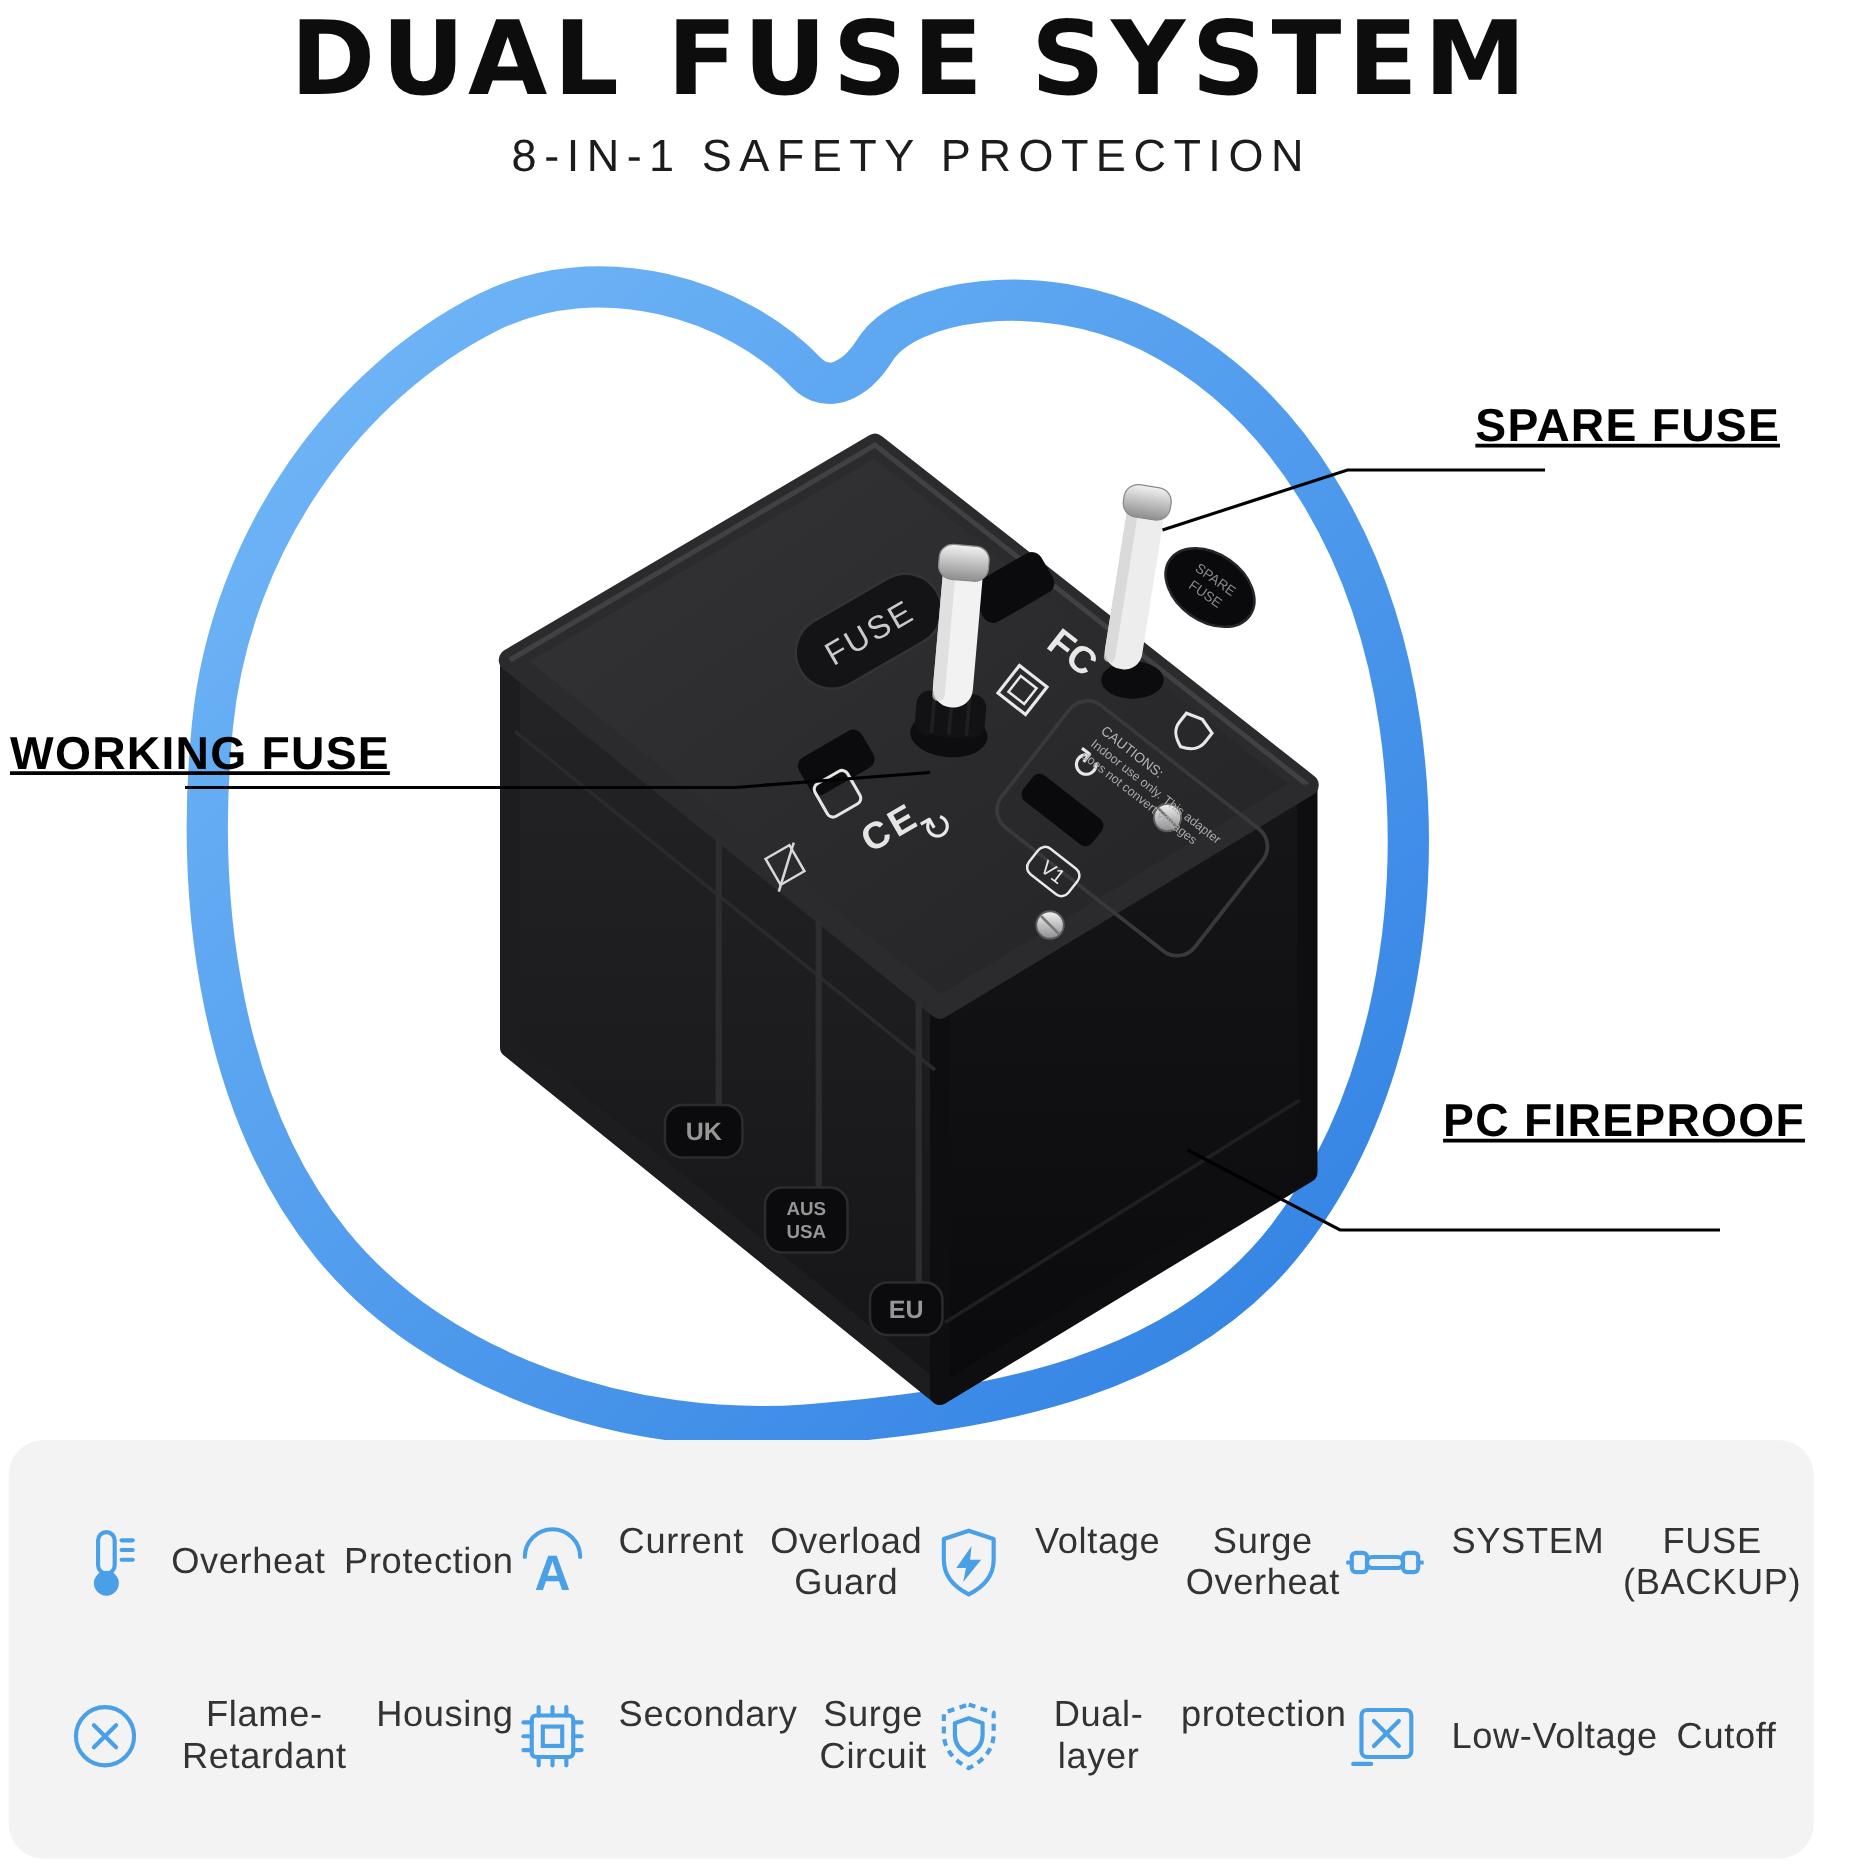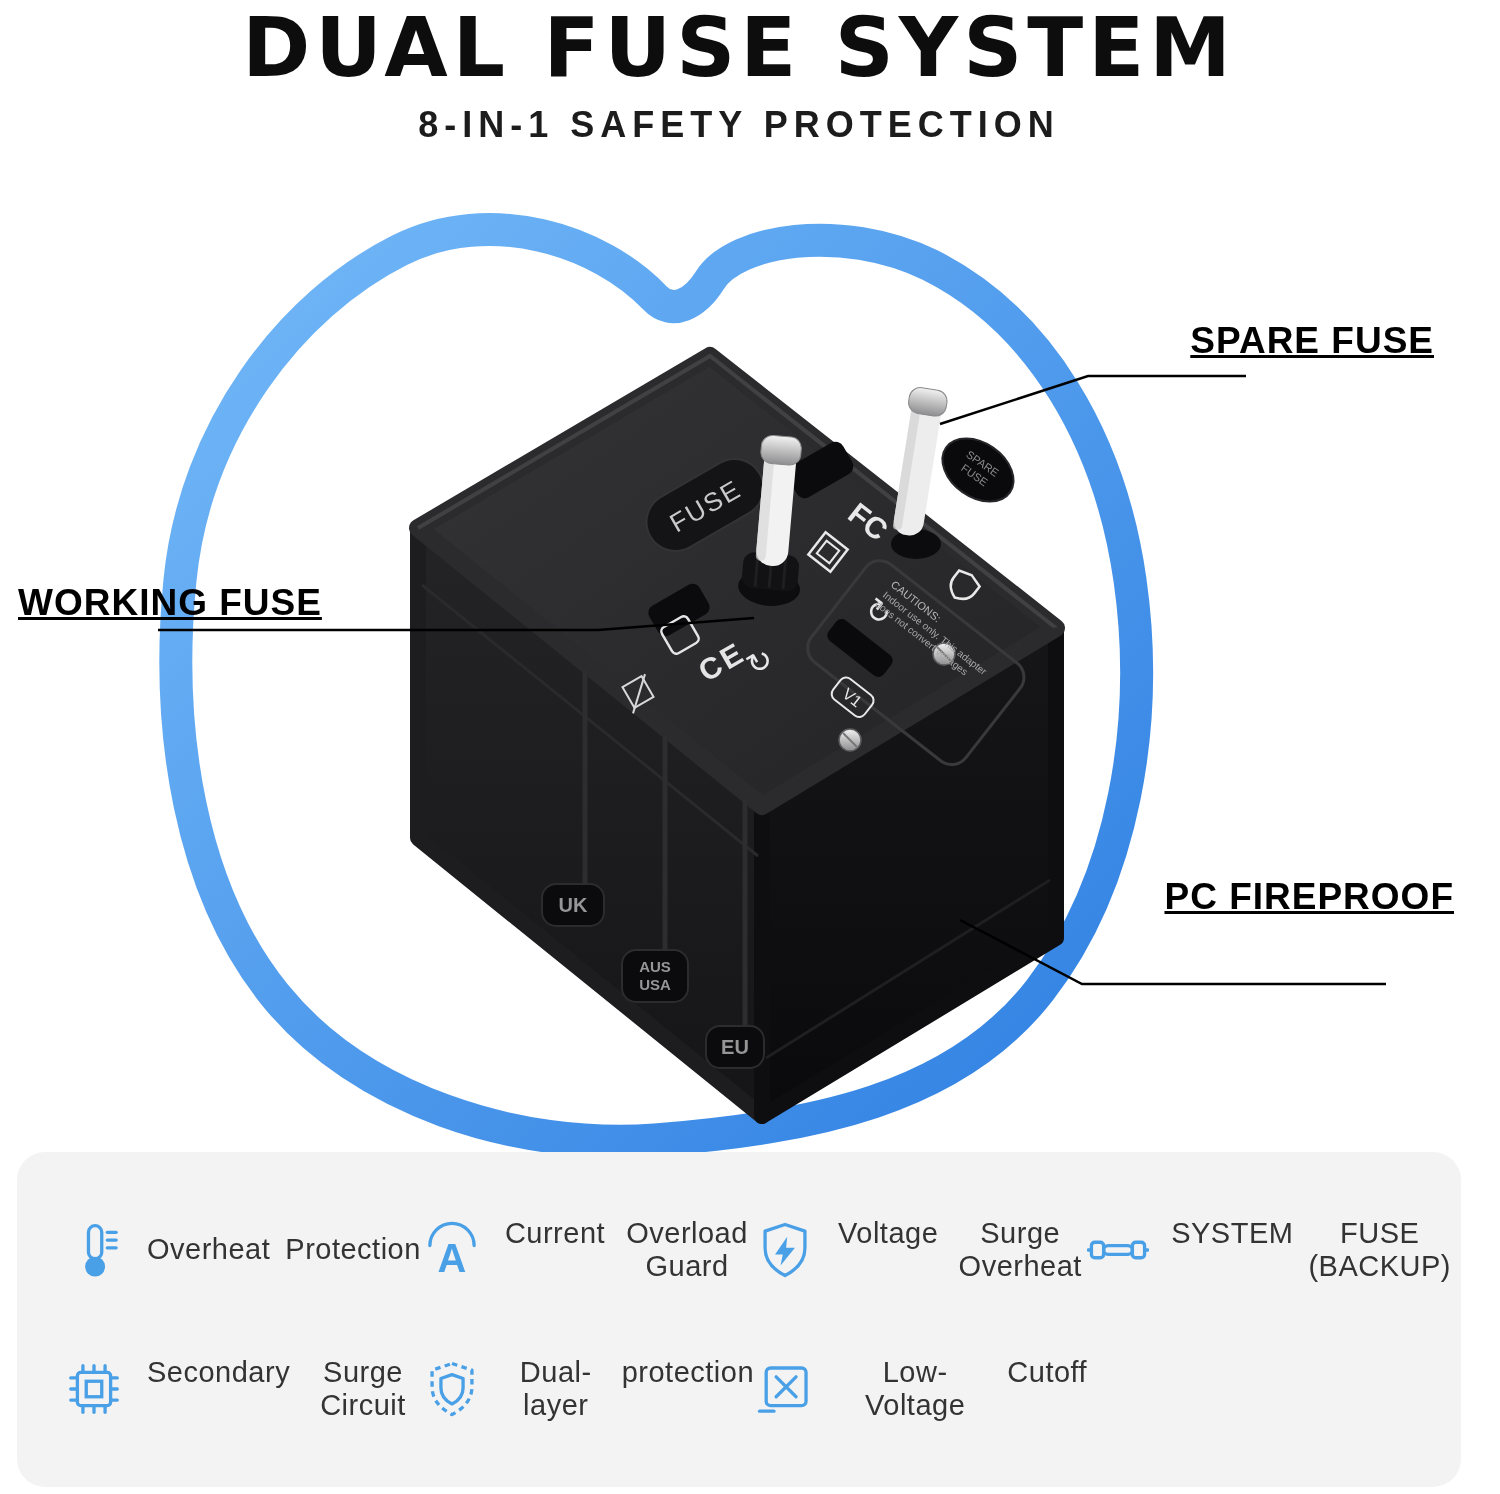"DUAL FUSE SYSTEM" .page { margin-left: 10px -> none }
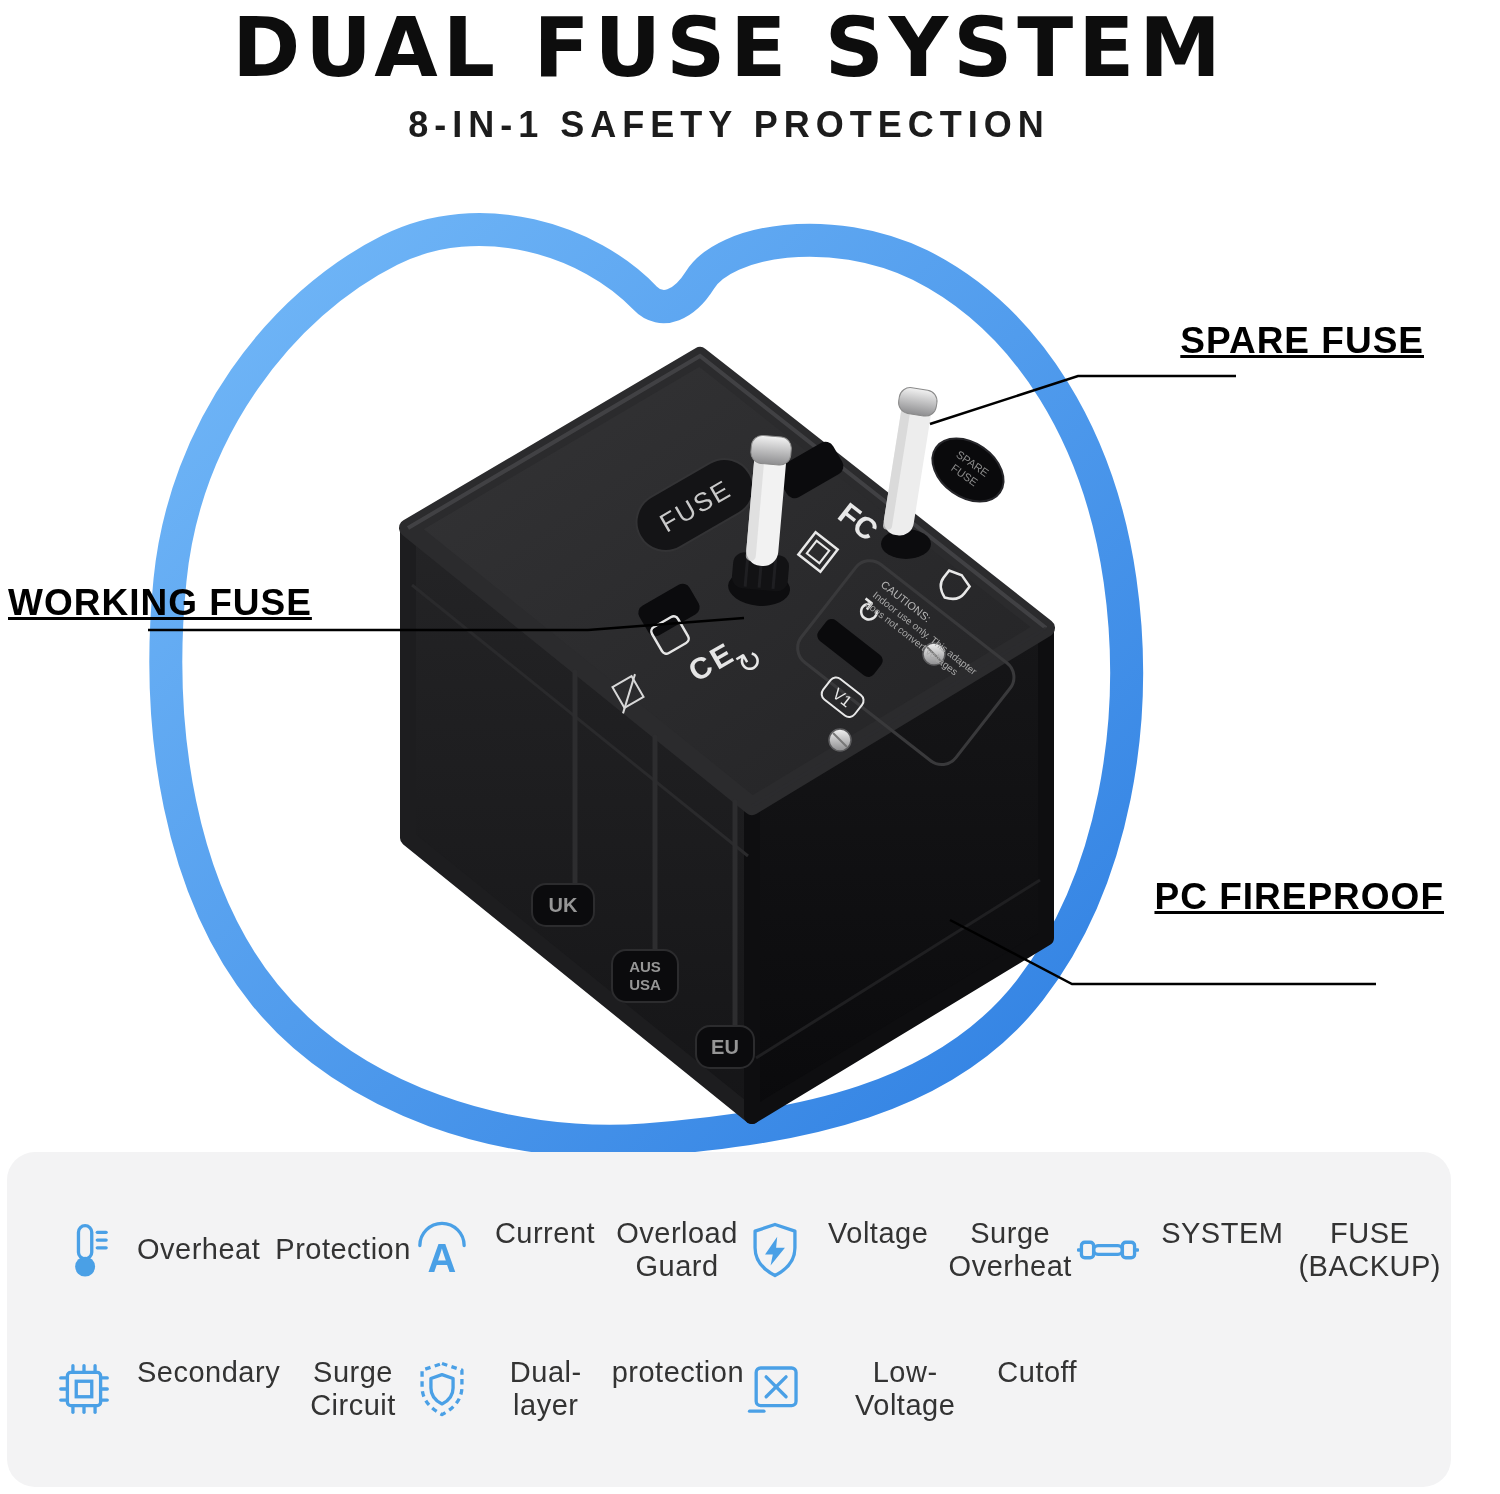"8-IN-1 SAFETY PROTECTION" .subtitle { font-weight: 700 -> 400 }
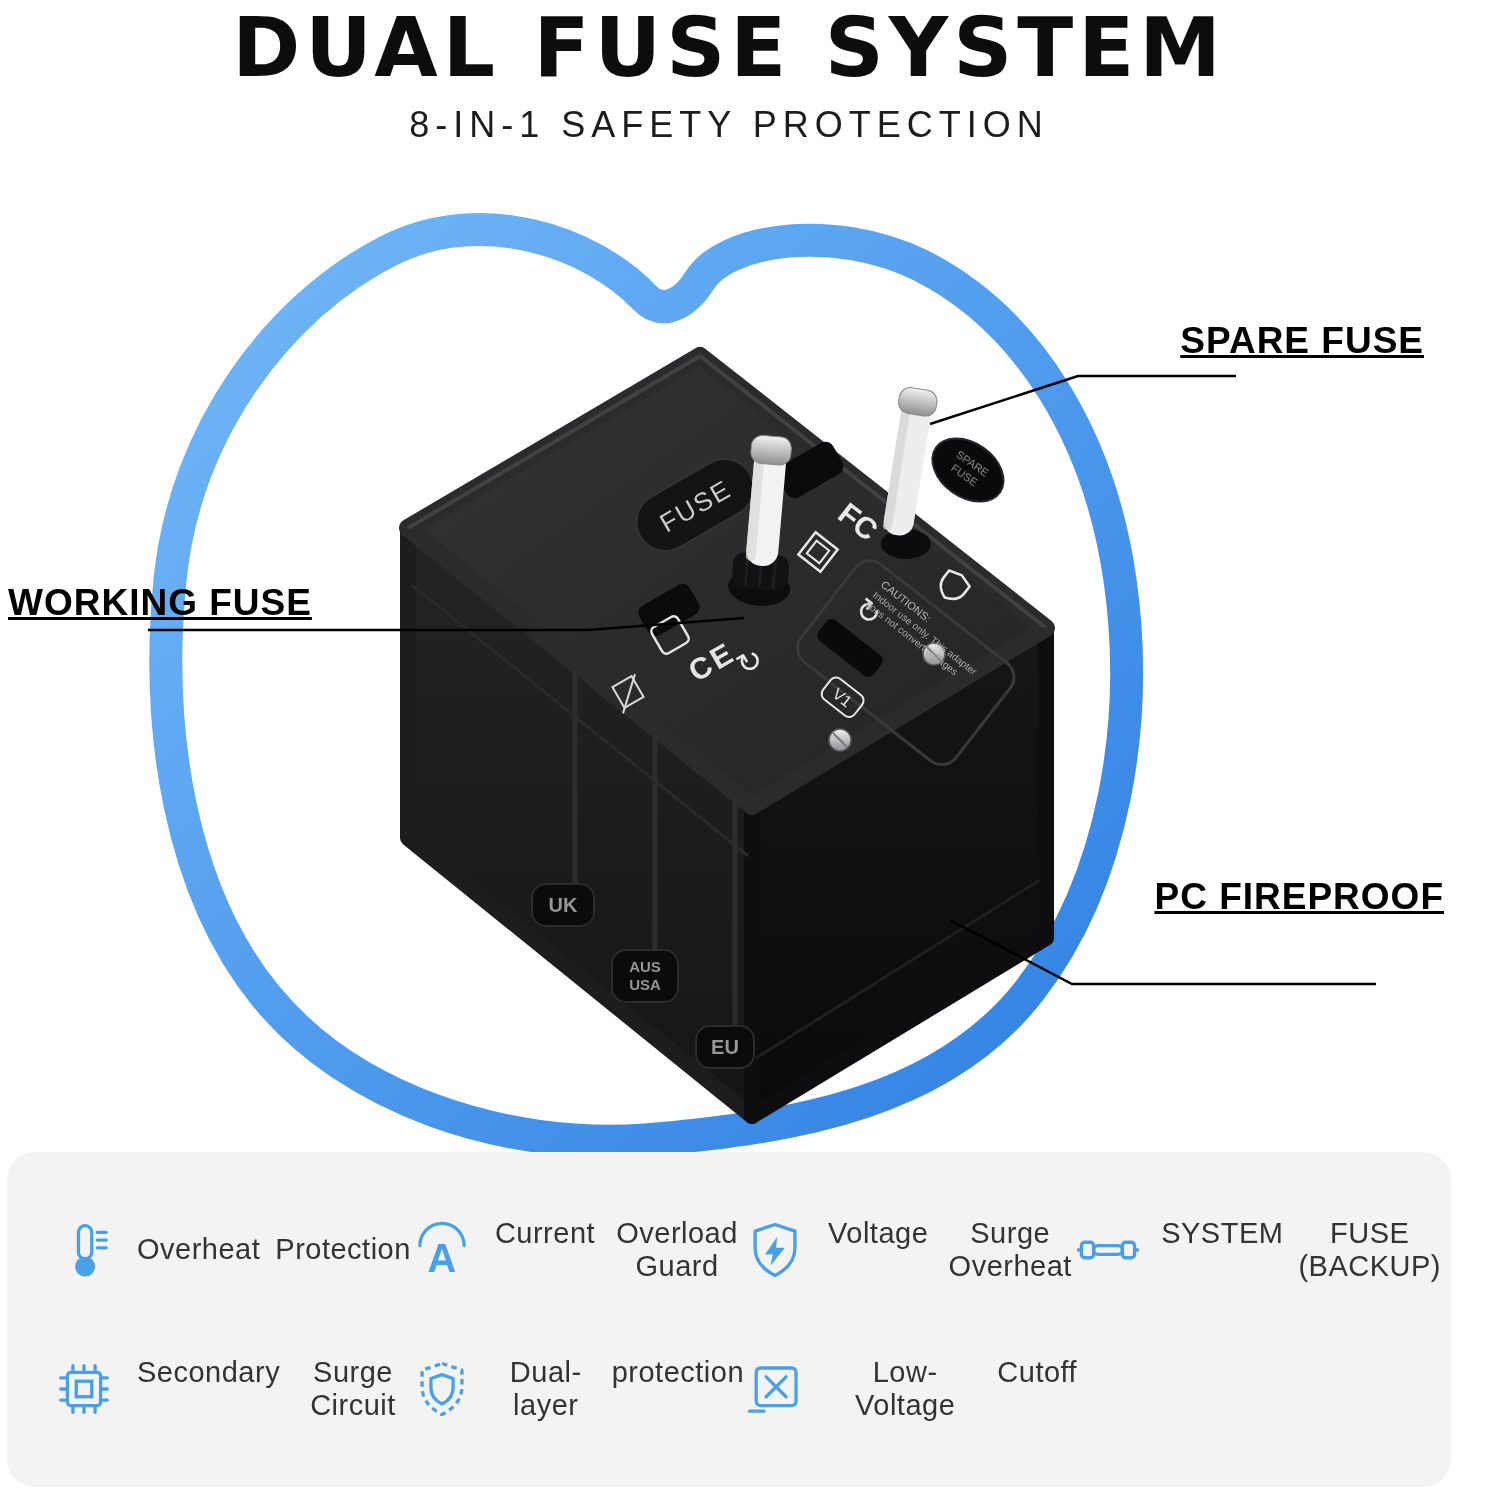"Flame-Retardant" div.feat { html: none -> <div> <span> <svg> <circle></circle> <line></line> <line></line> </svg> </span> <span> <span>Flame-Retardant</span> <span>Housing</span> </span> </div> }
